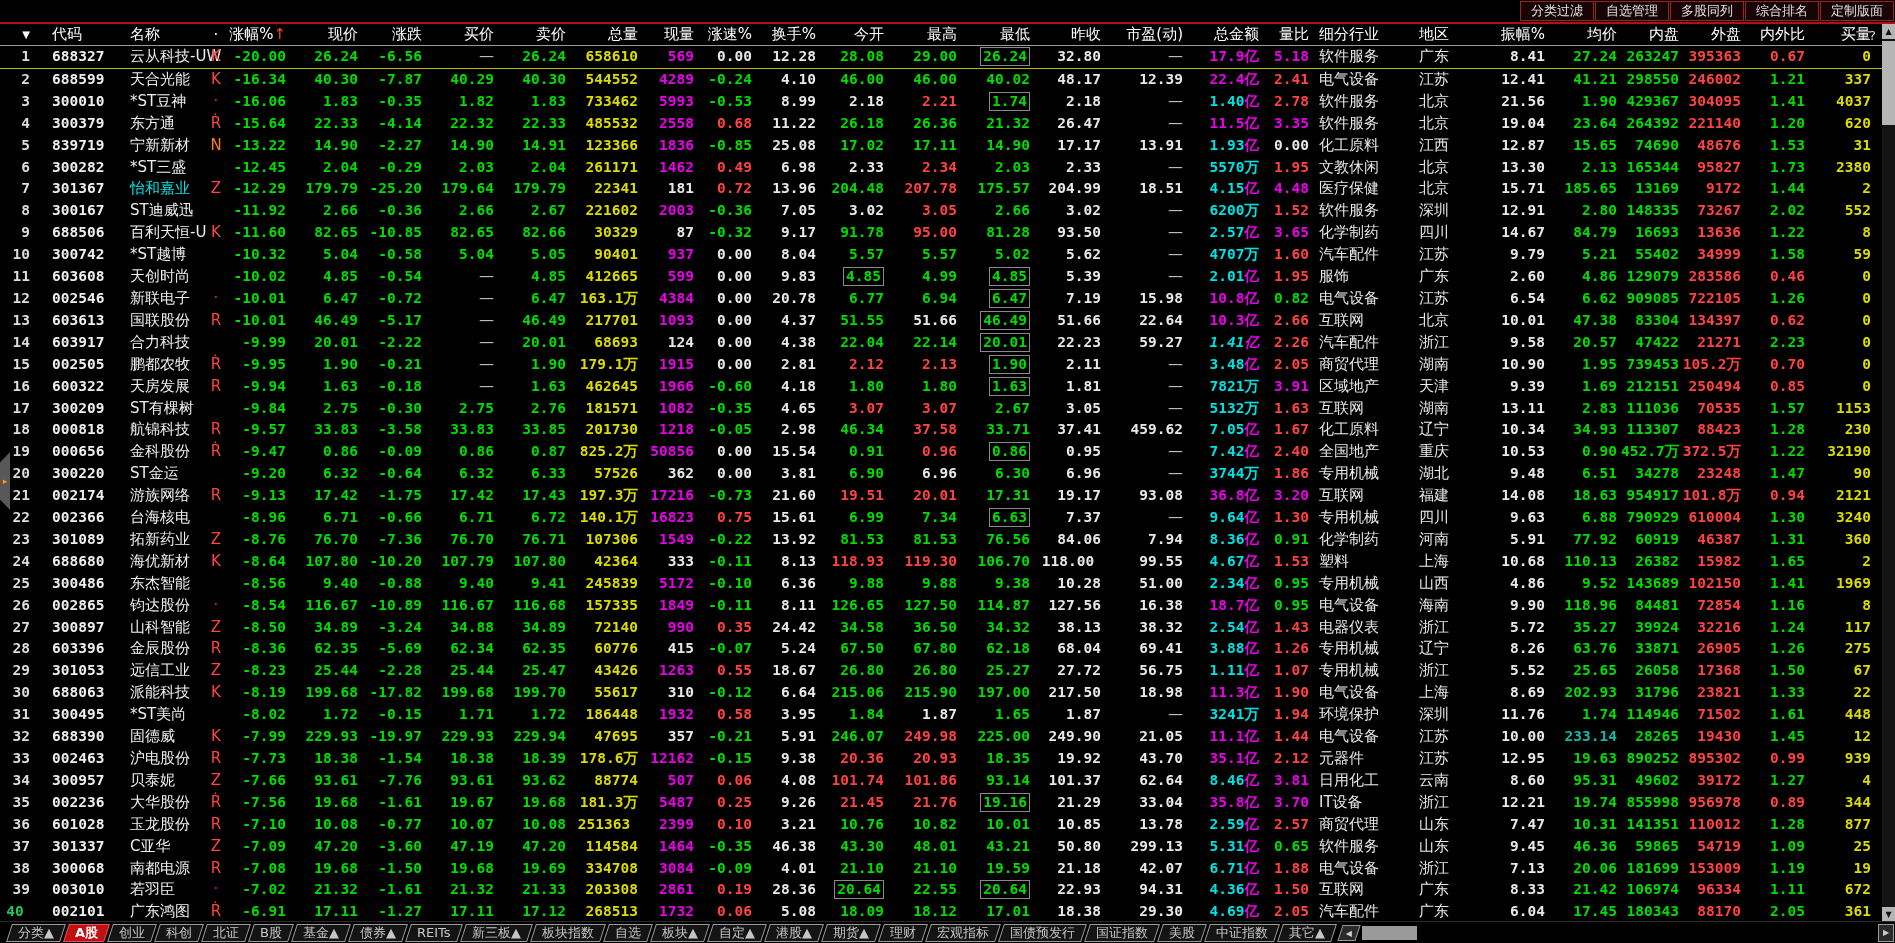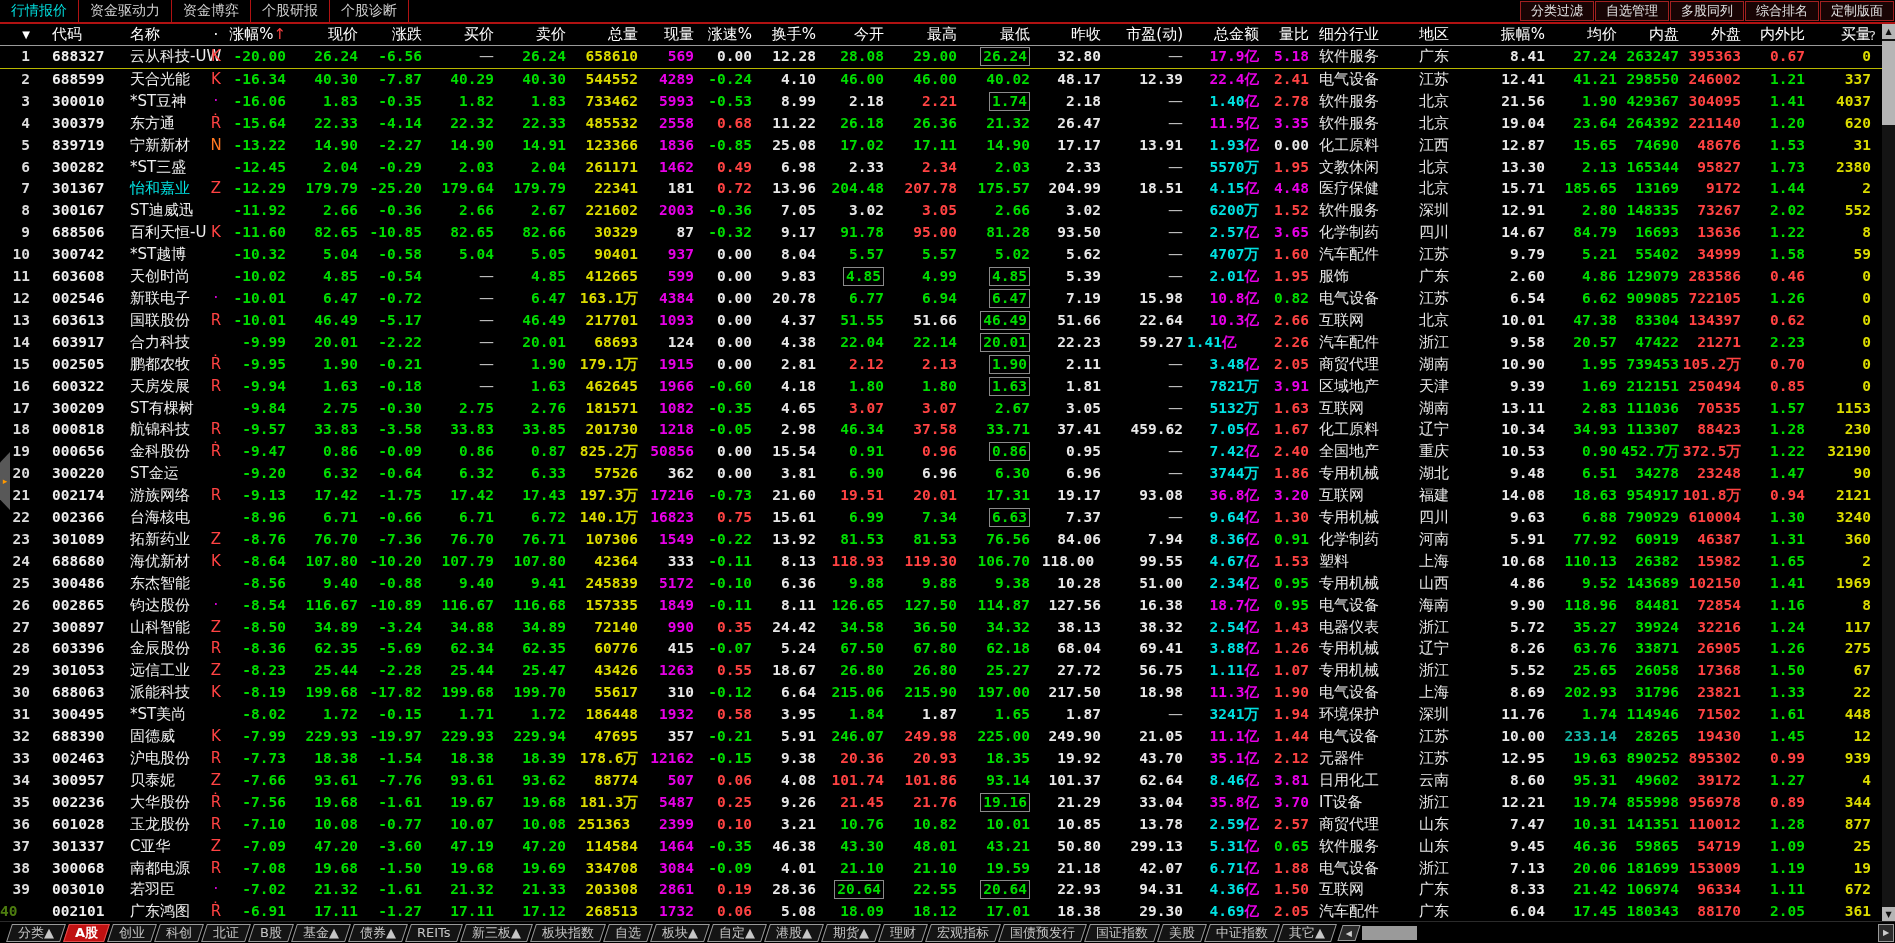"行情报价" div { html: <div> <div>行情报价</div> <div>资金驱动力</div> <div>资金博弈</div> <div>个股研报</div> <div>个股诊断</div> </div> -> none }
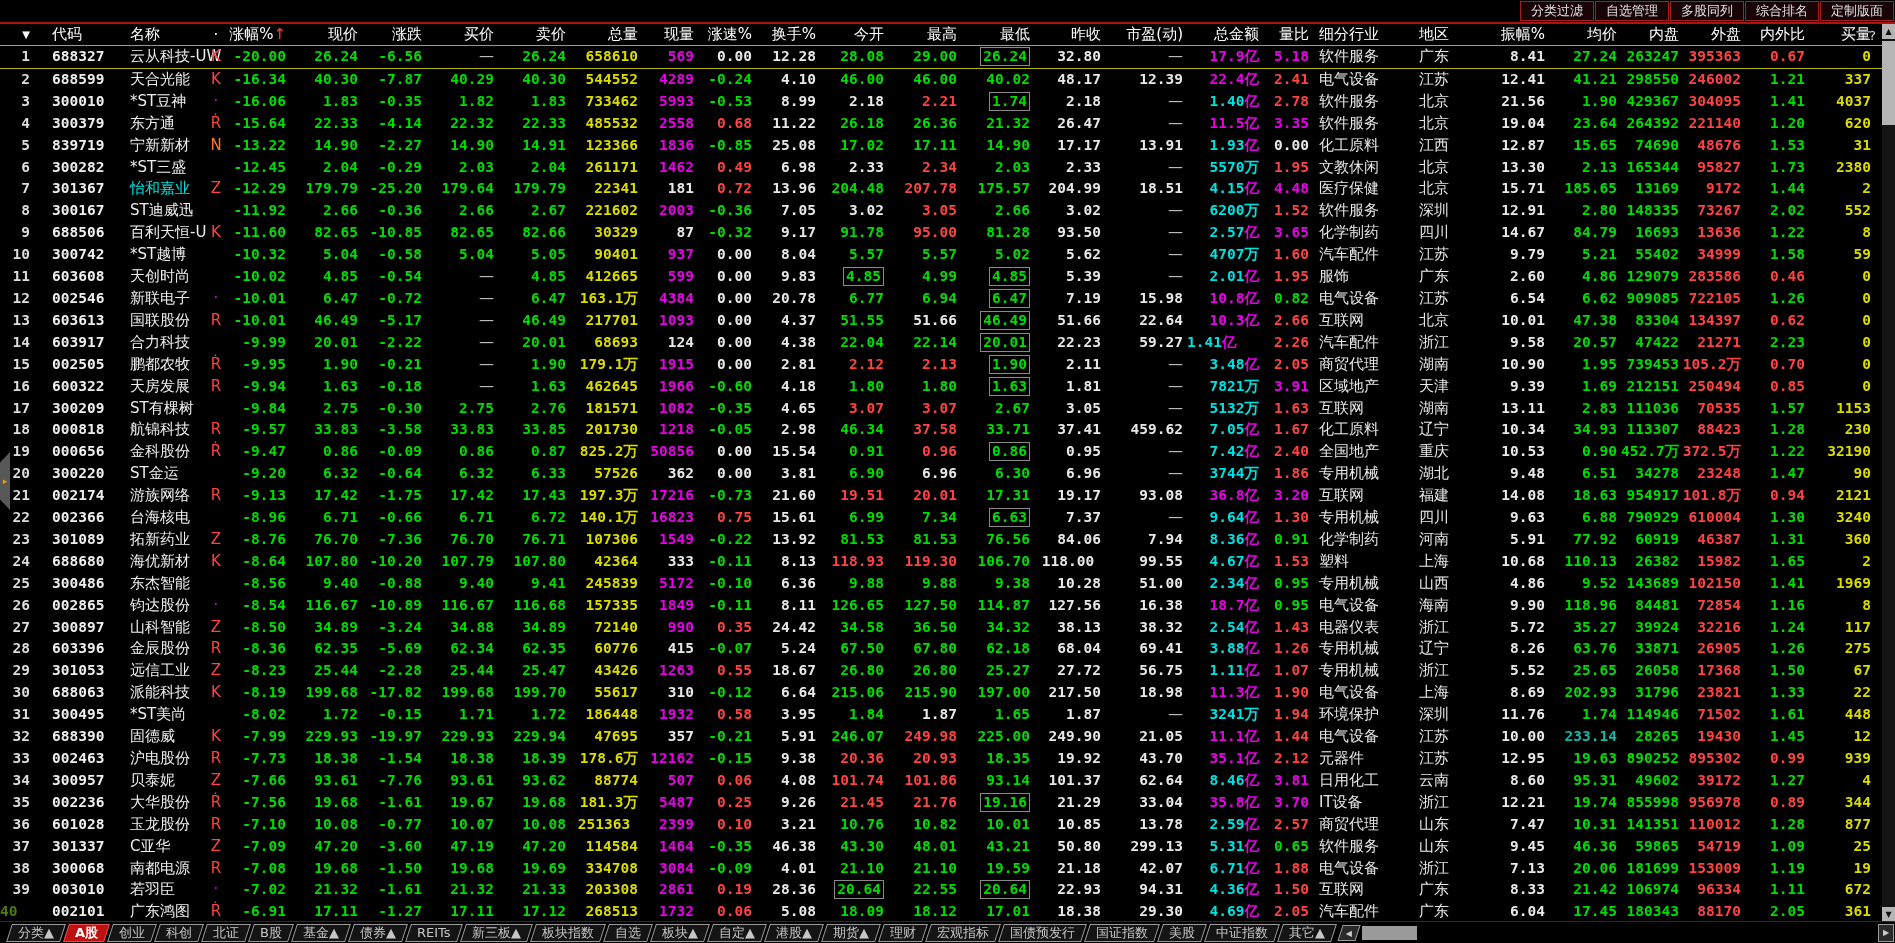"1.41亿" td.num { font-style: none -> italic; text-align: none -> right }
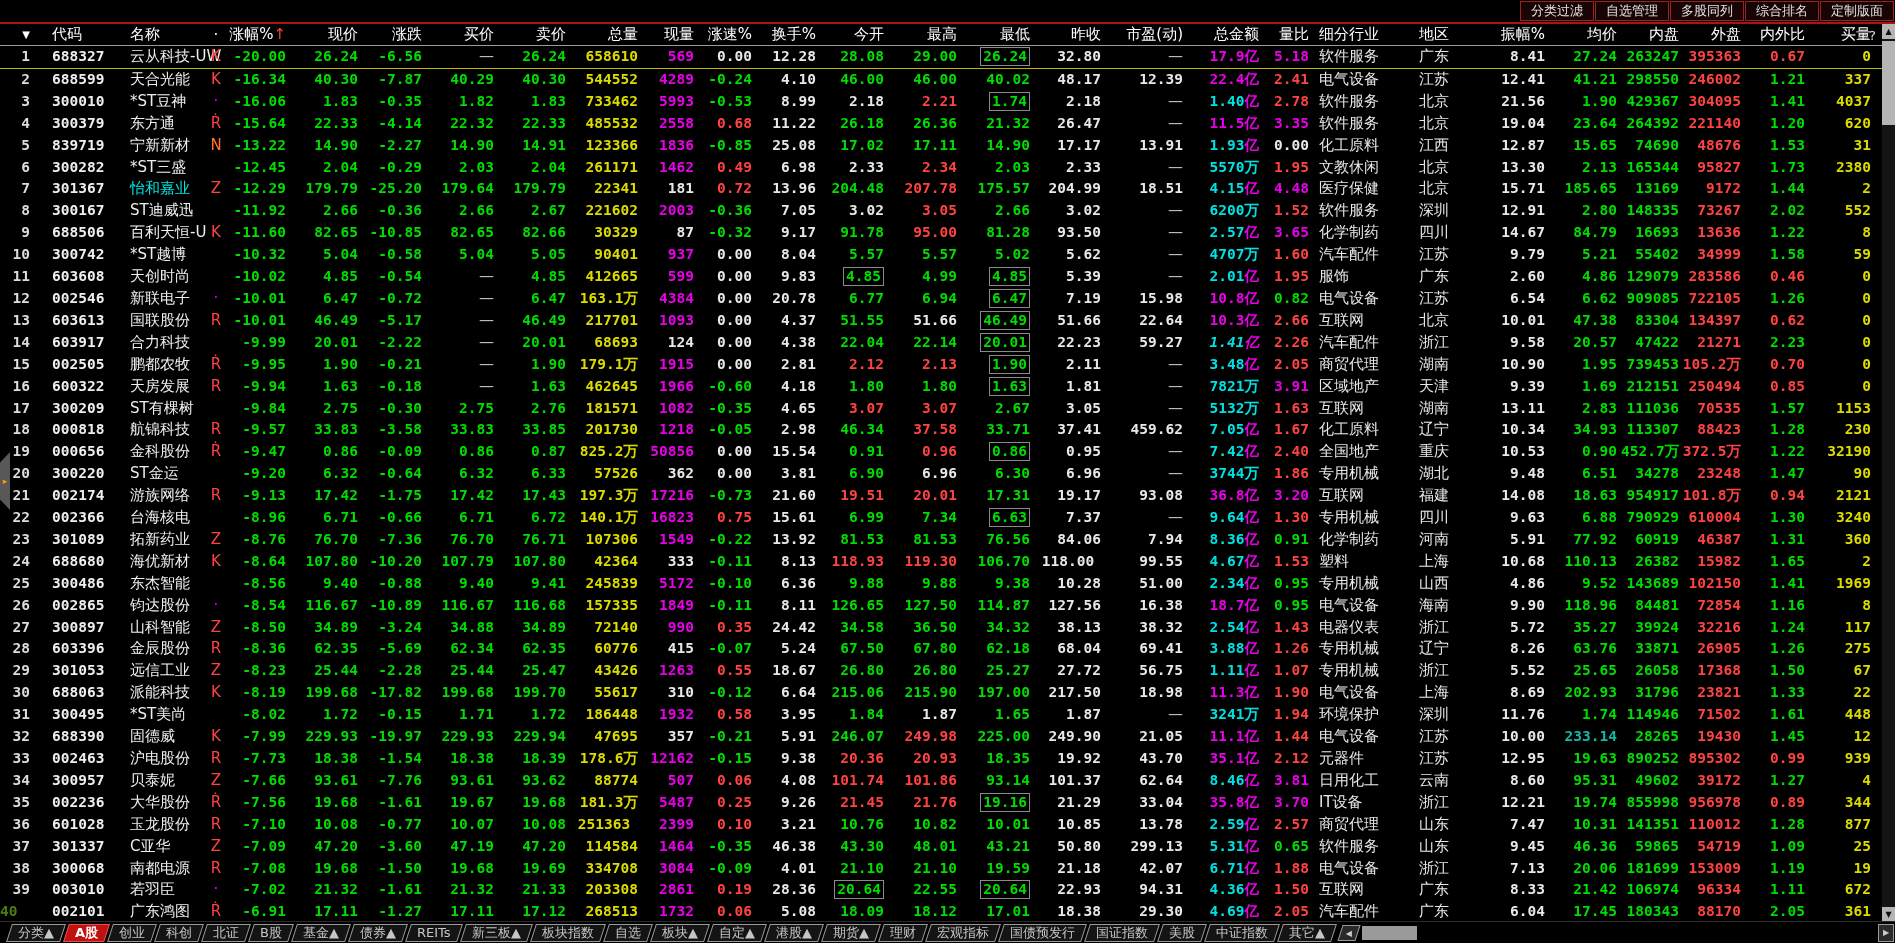"40" td.num { color: #4d7c0f -> #22c55e; text-align: left -> center }
